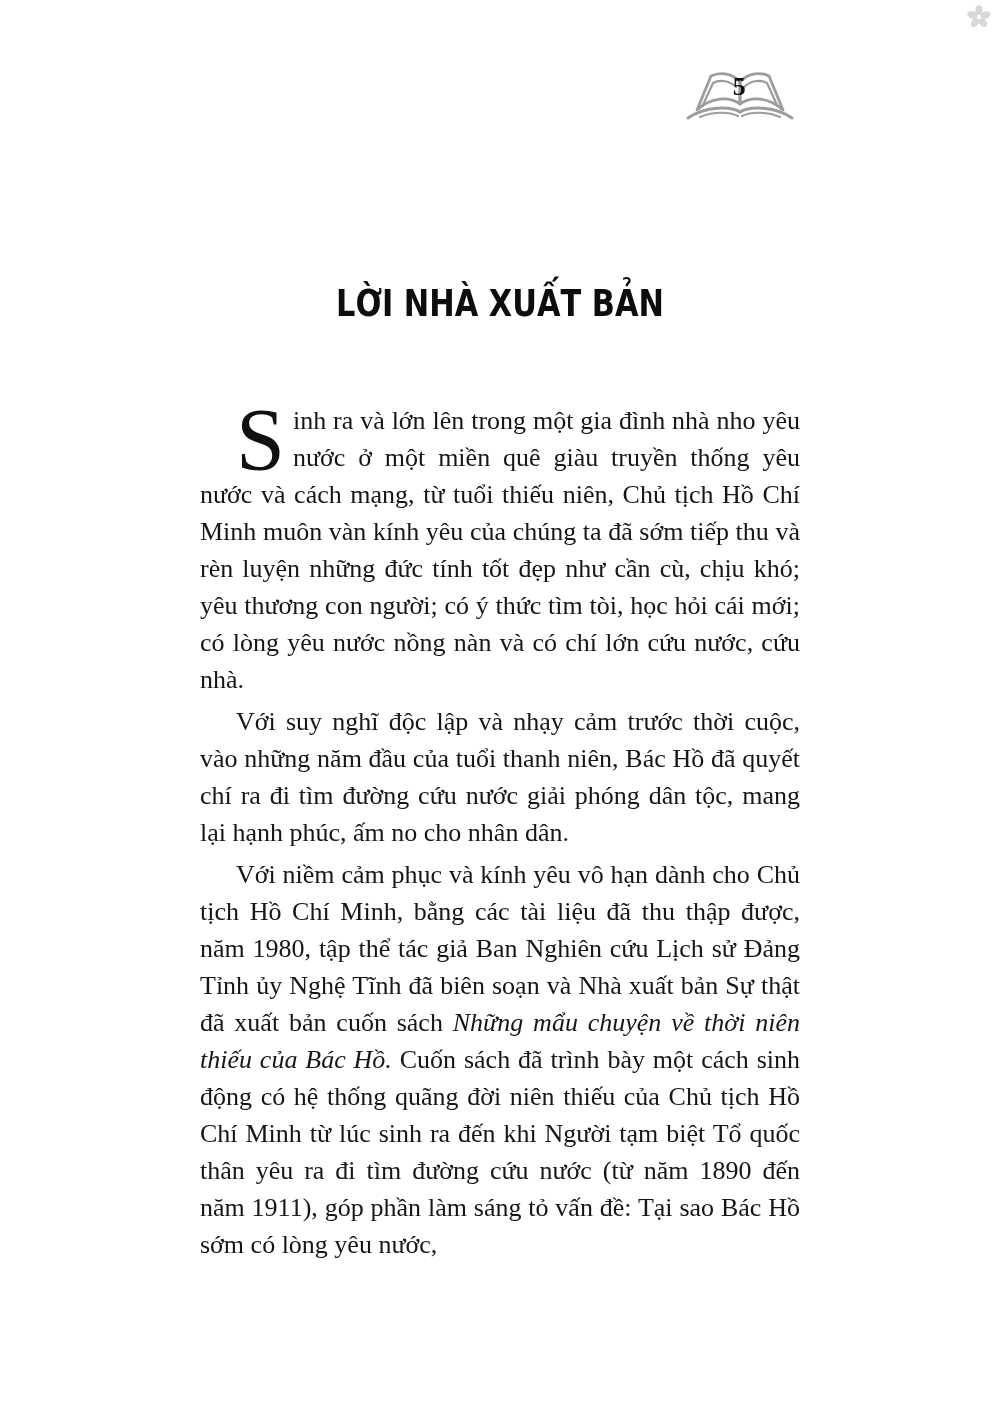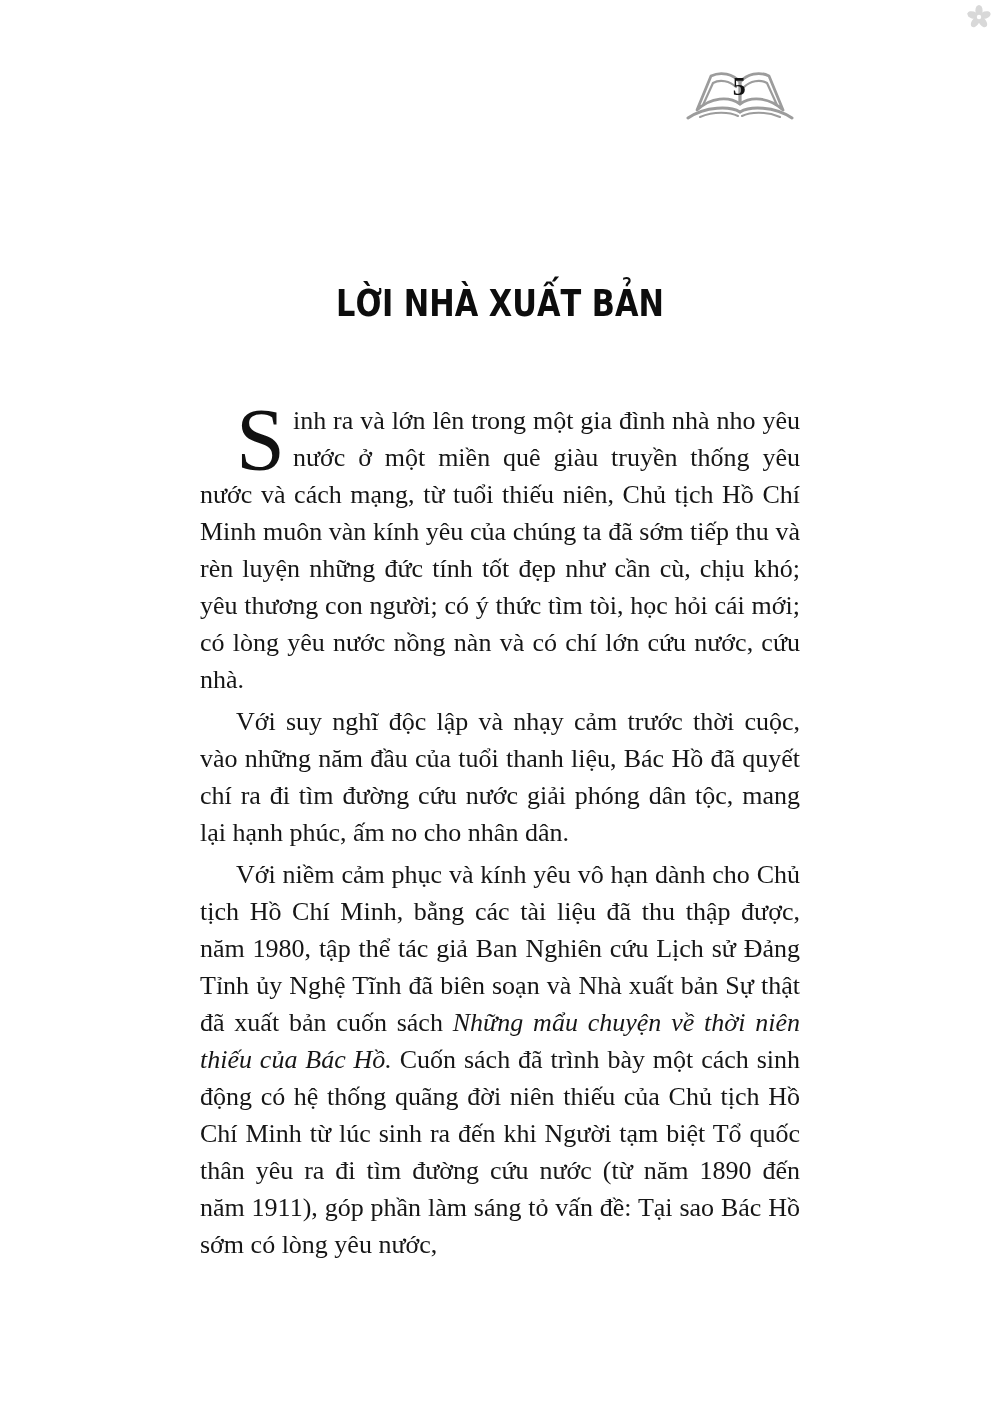"Với suy nghĩ độc lập" span { text: liệu -> niên }
